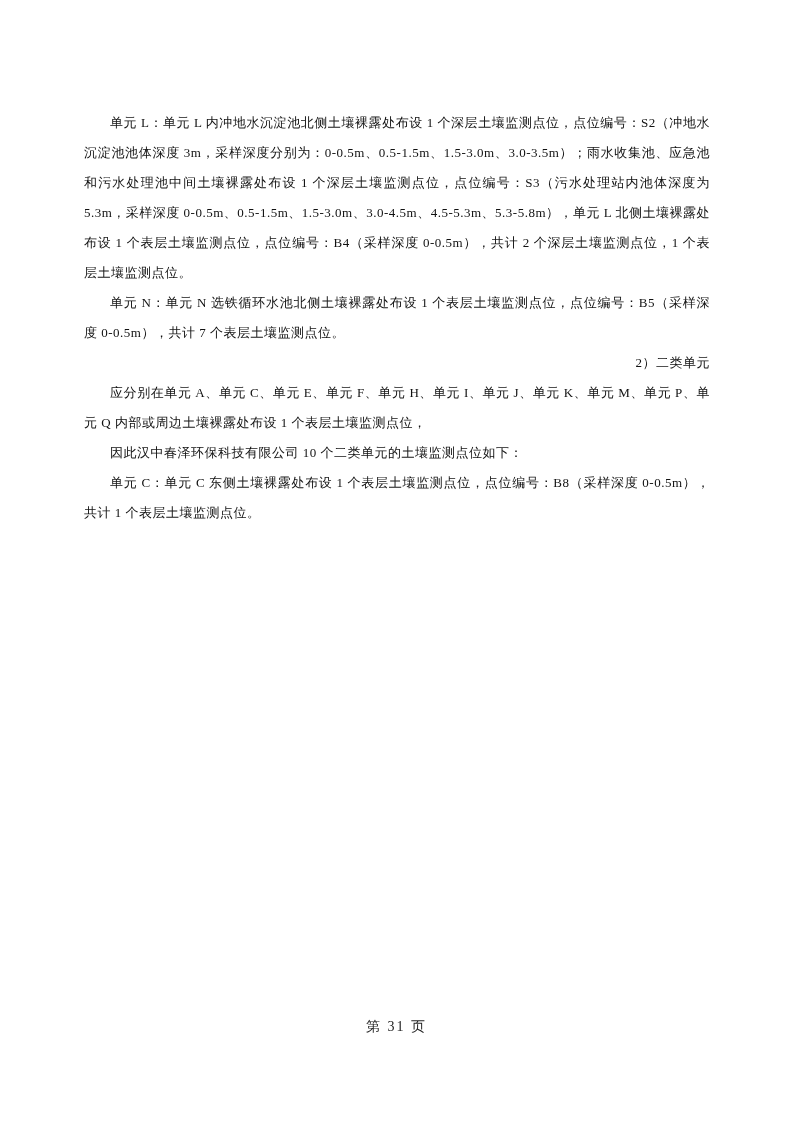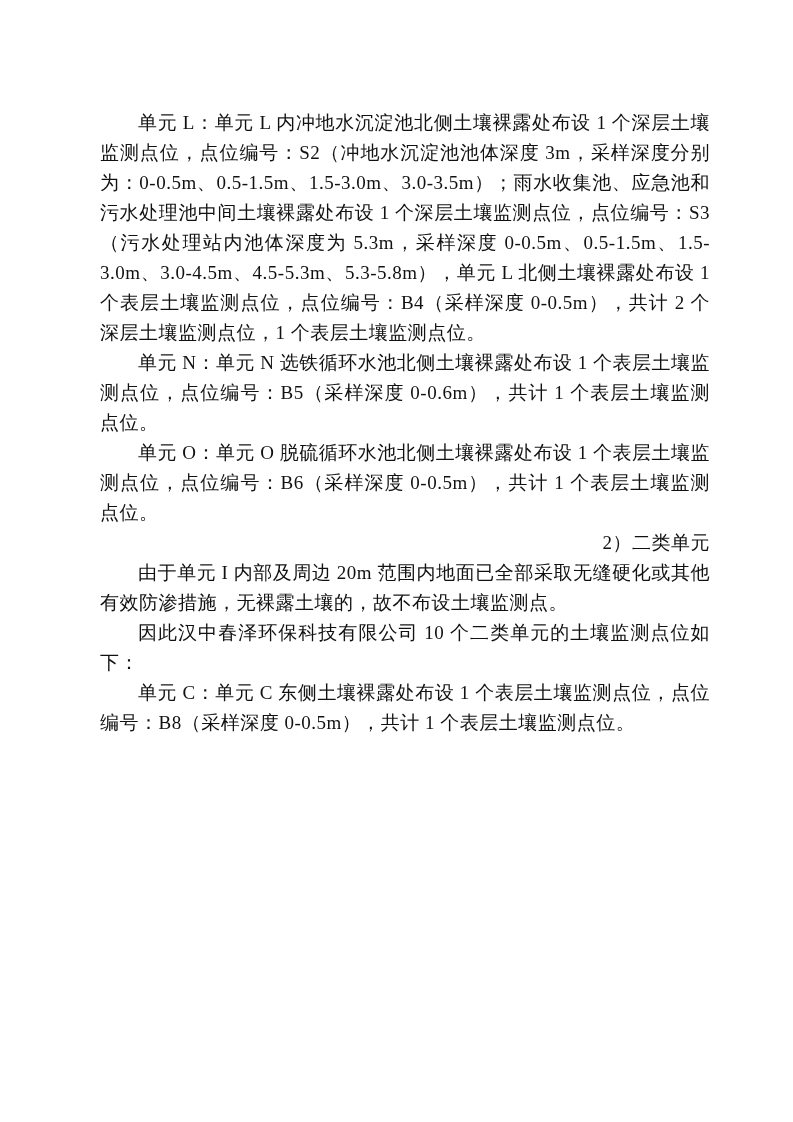"单元 L：单元 L 内冲地水沉淀池北侧土壤裸露处布设 1" .doc-body p { font-size: 19px -> 13px; margin-left: 16px -> none }
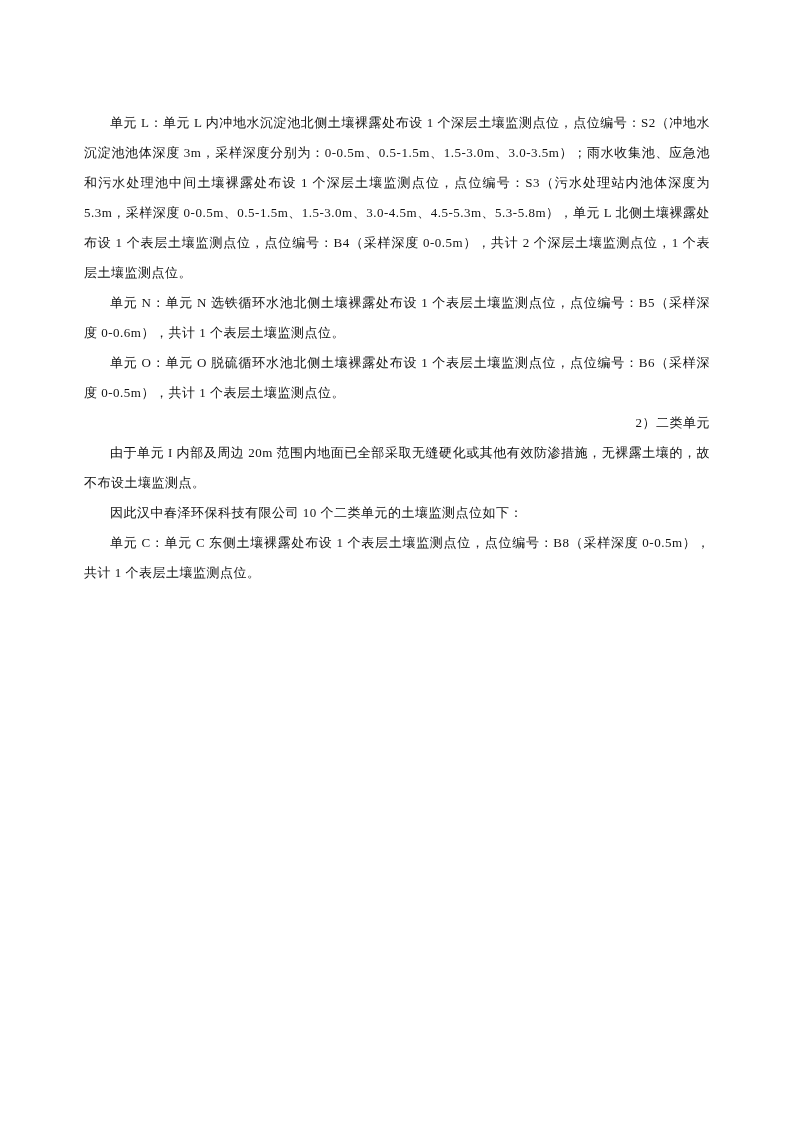"单元 N：单元 N 选铁循环水池北侧土壤裸露处布设 1" p { text: 0-0.6m），共计 1 -> 0-0.5m），共计 7 }
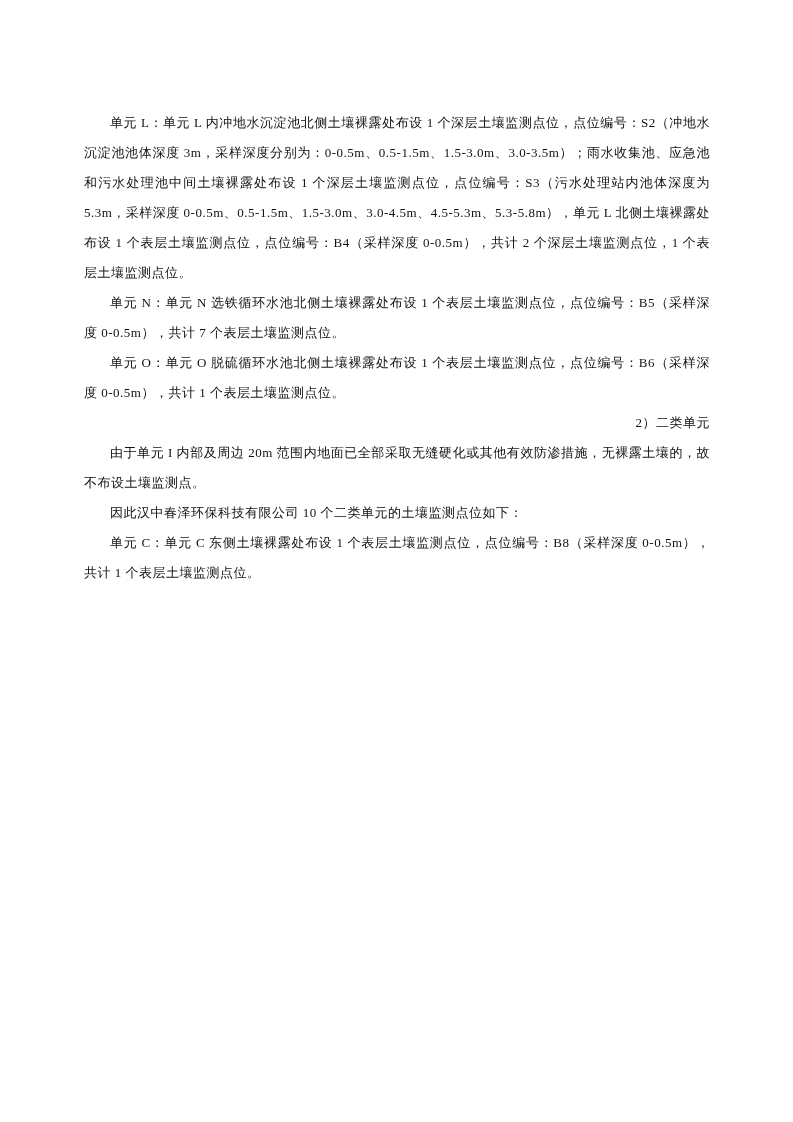"单元 O：单元 O 脱硫循环水池北侧土壤裸露处布设 1" p { html: <p>单元 O：单元 O 脱硫循环水池北侧土壤裸露处布设 1 个表层土壤监测点位，点位编号：B6（采样深度 0-0.5m），共计 1 个表层土壤监测点位。</p> -> none }
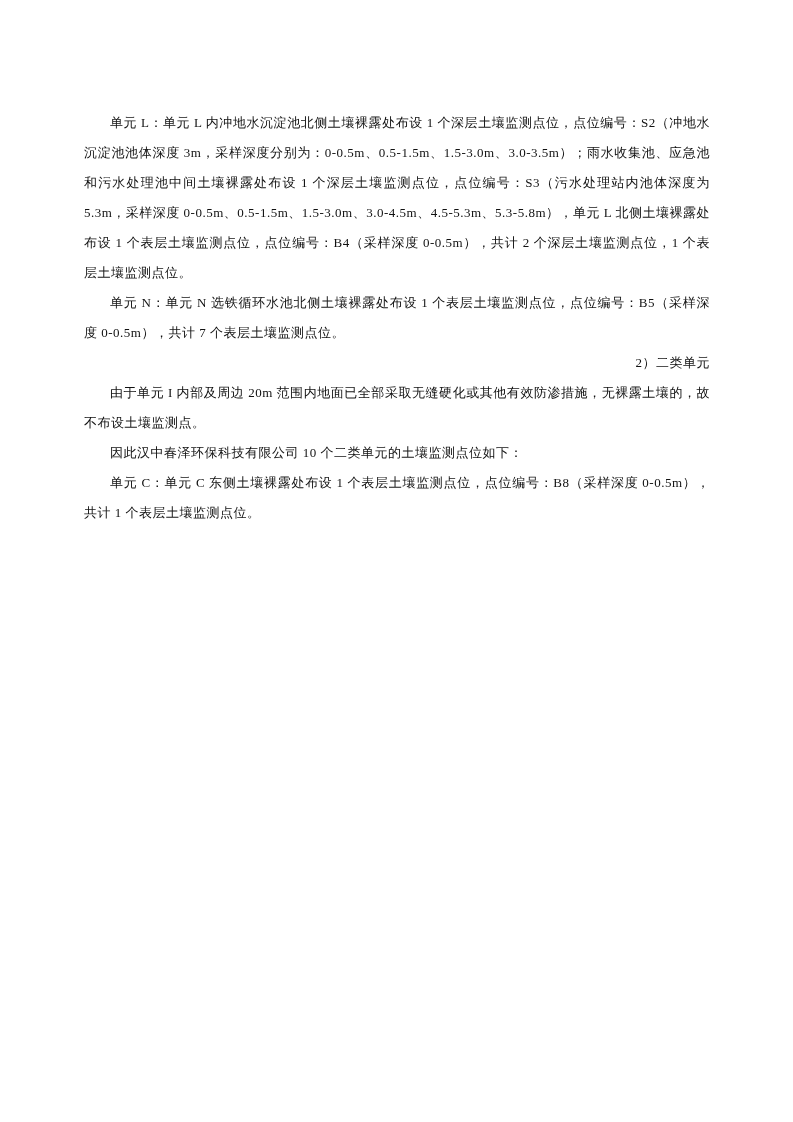"应分别在单元 A、单元 C、单元 E、单元 F、单元" p { html: none -> <p>应分别在单元 A、单元 C、单元 E、单元 F、单元 H、单元 I、单元 J、单元 K、单元 M、单元 P、单元 Q 内部或周边土壤裸露处布设 1 个表层土壤监测点位，</p> }
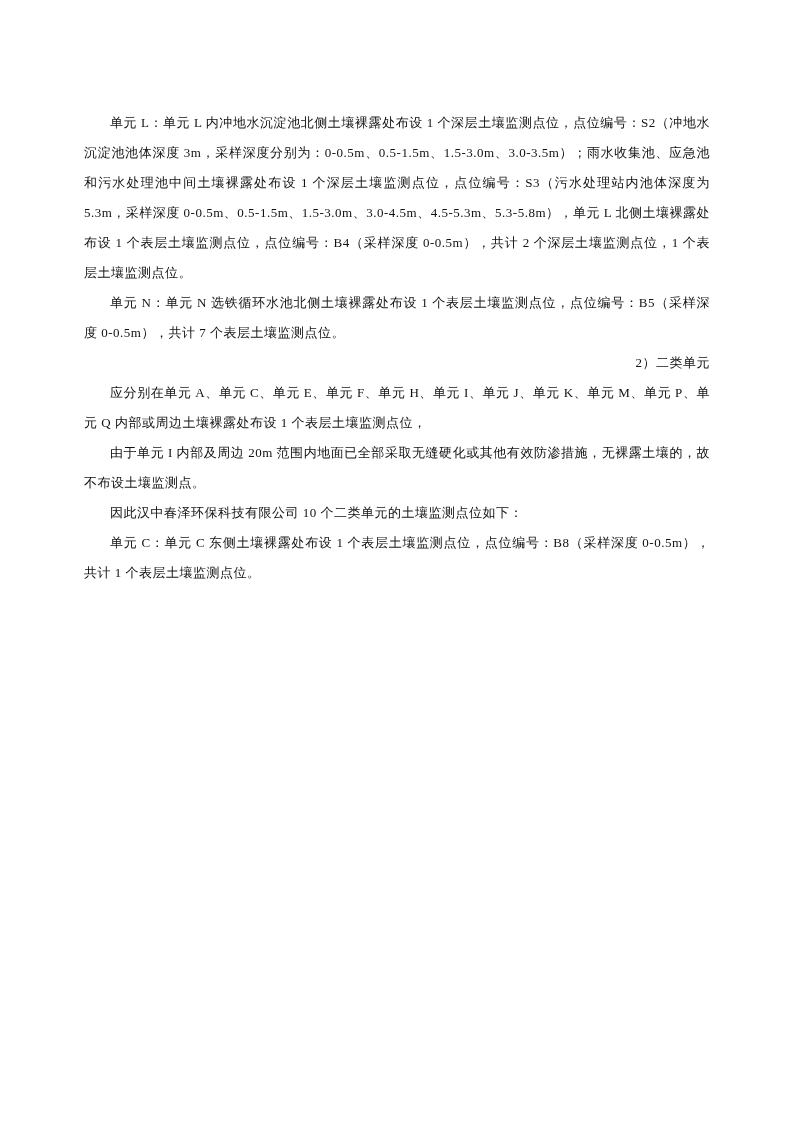"由于单元 I 内部及周边 20m" p { html: <p>由于单元 I 内部及周边 20m 范围内地面已全部采取无缝硬化或其他有效防渗措施，无裸露土壤的，故不布设土壤监测点。</p> -> none }
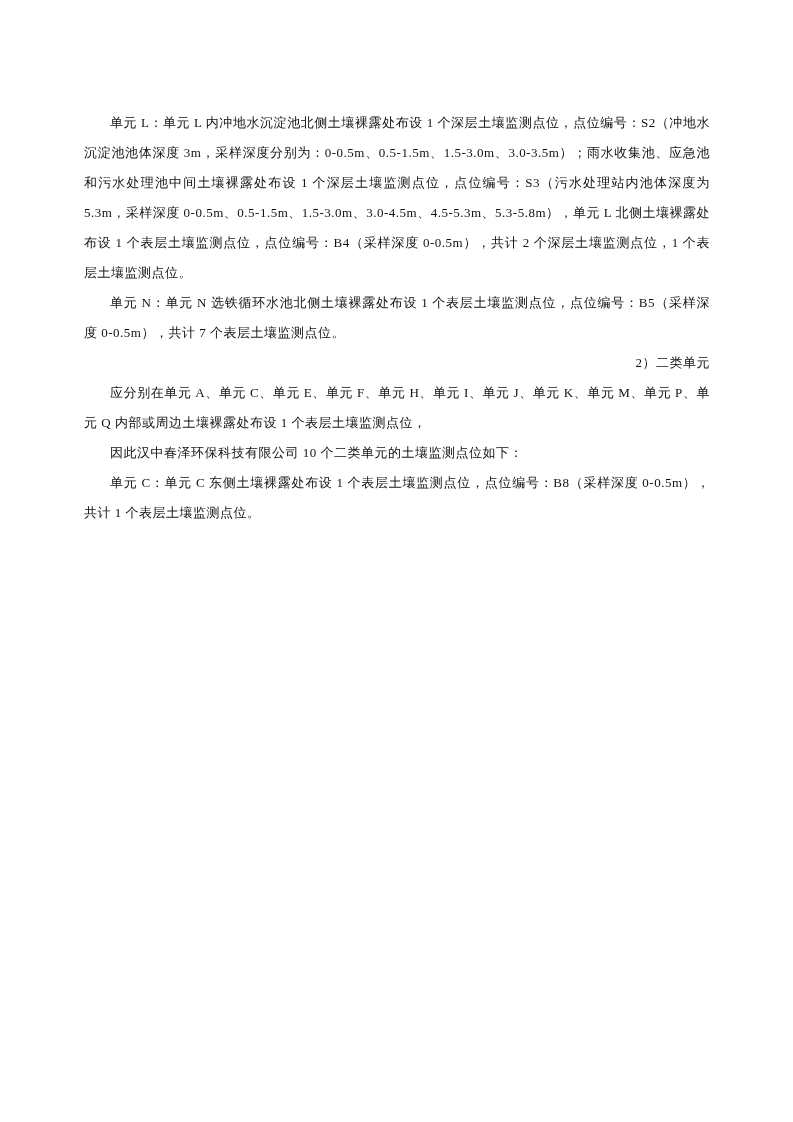"第 31 页" div.page-footer { html: none -> <div>第 31 页</div> }
